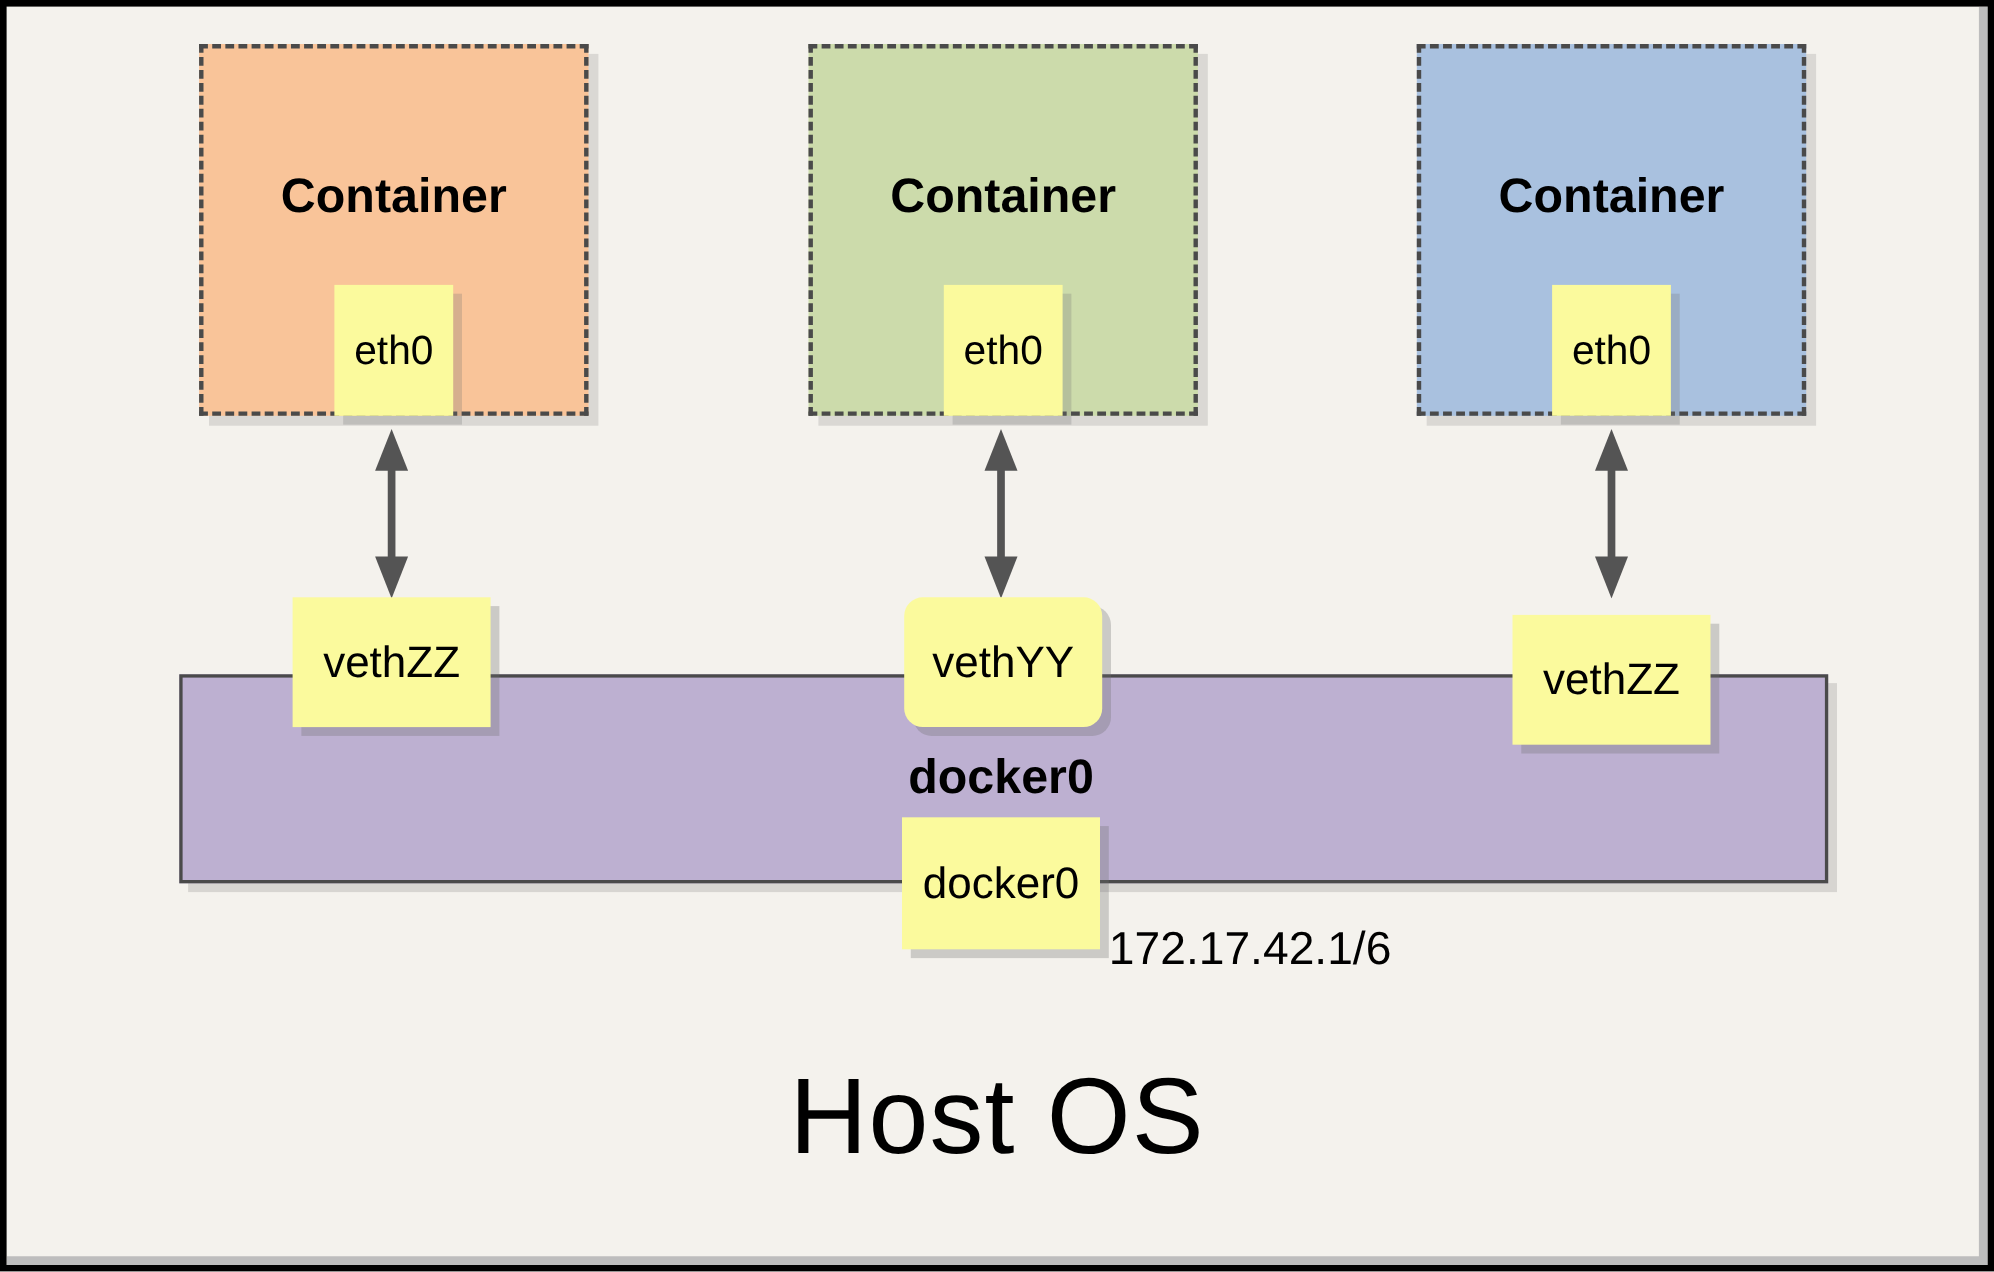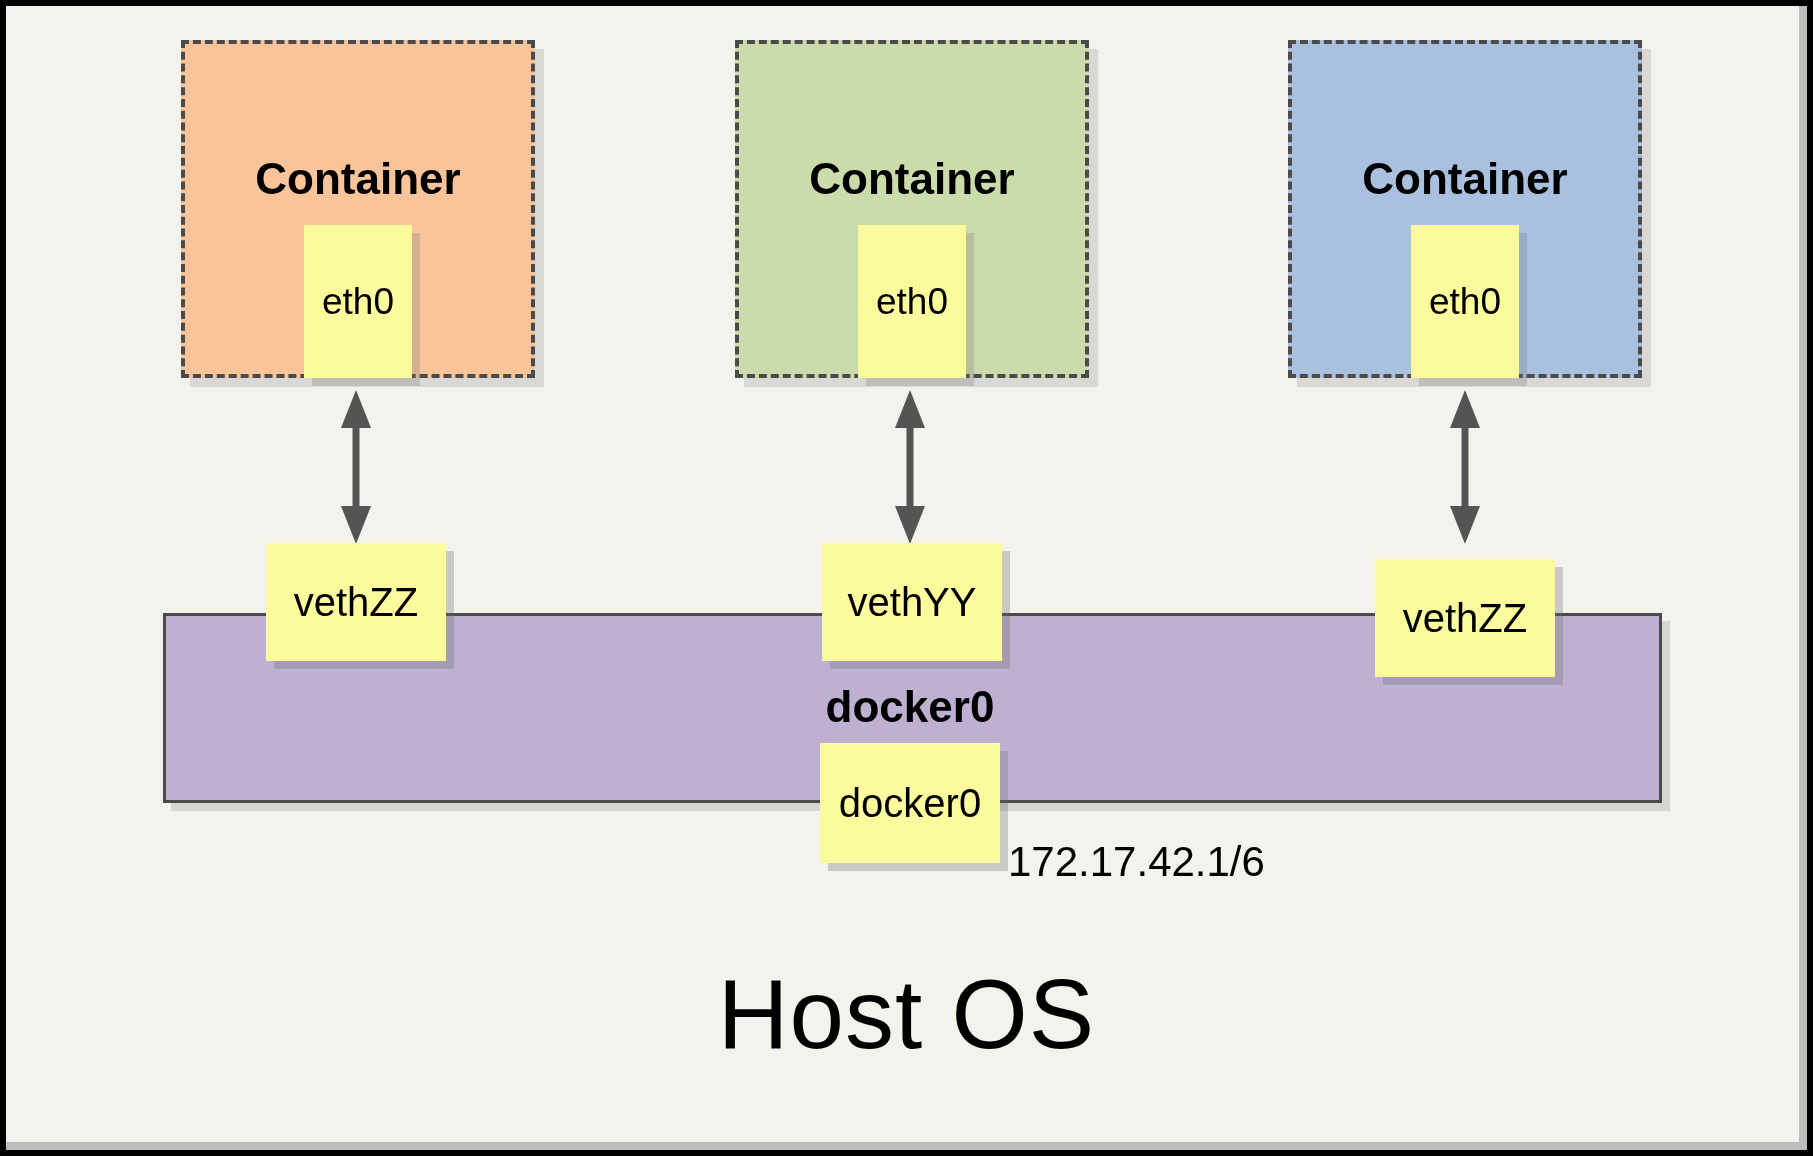"eth0" .iface-box { height: 153px -> 119px }
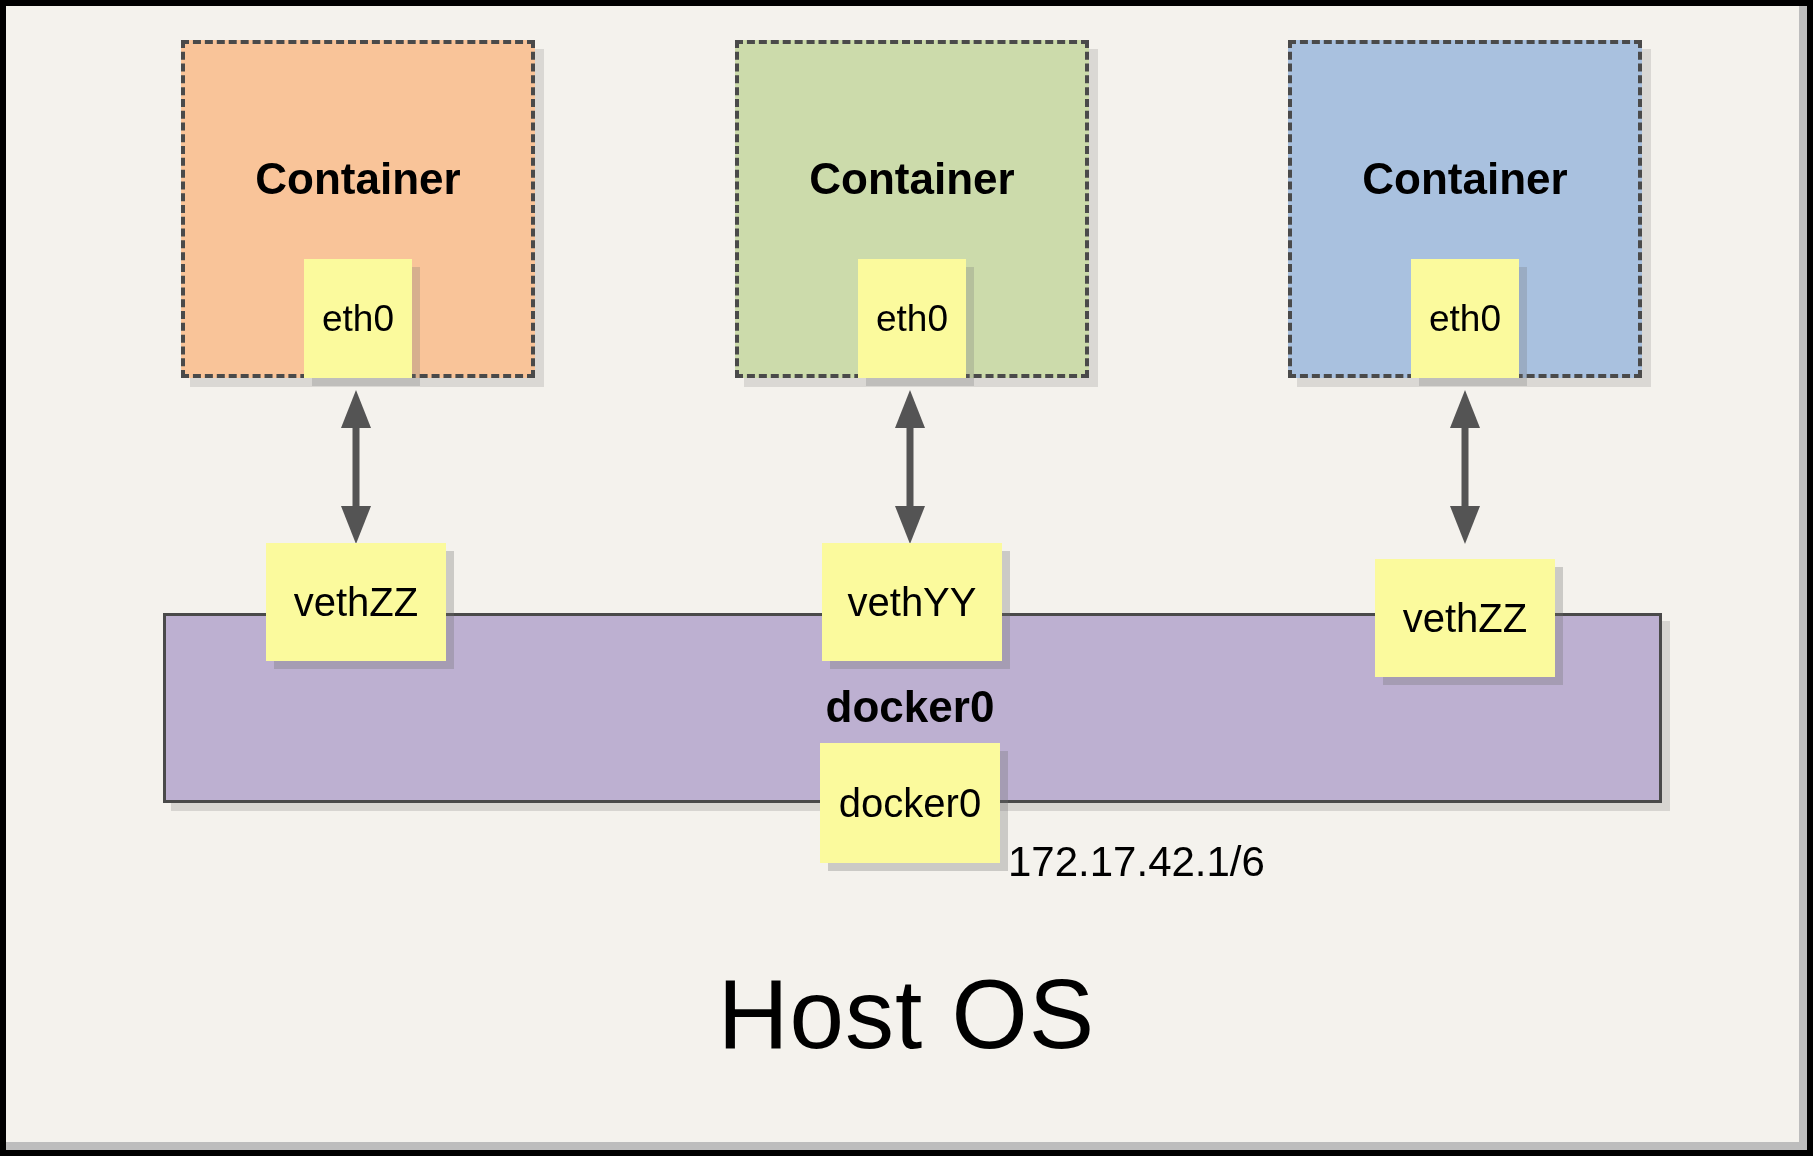"vethYY" .veth-box.v2 { border-radius: none -> 17px }
